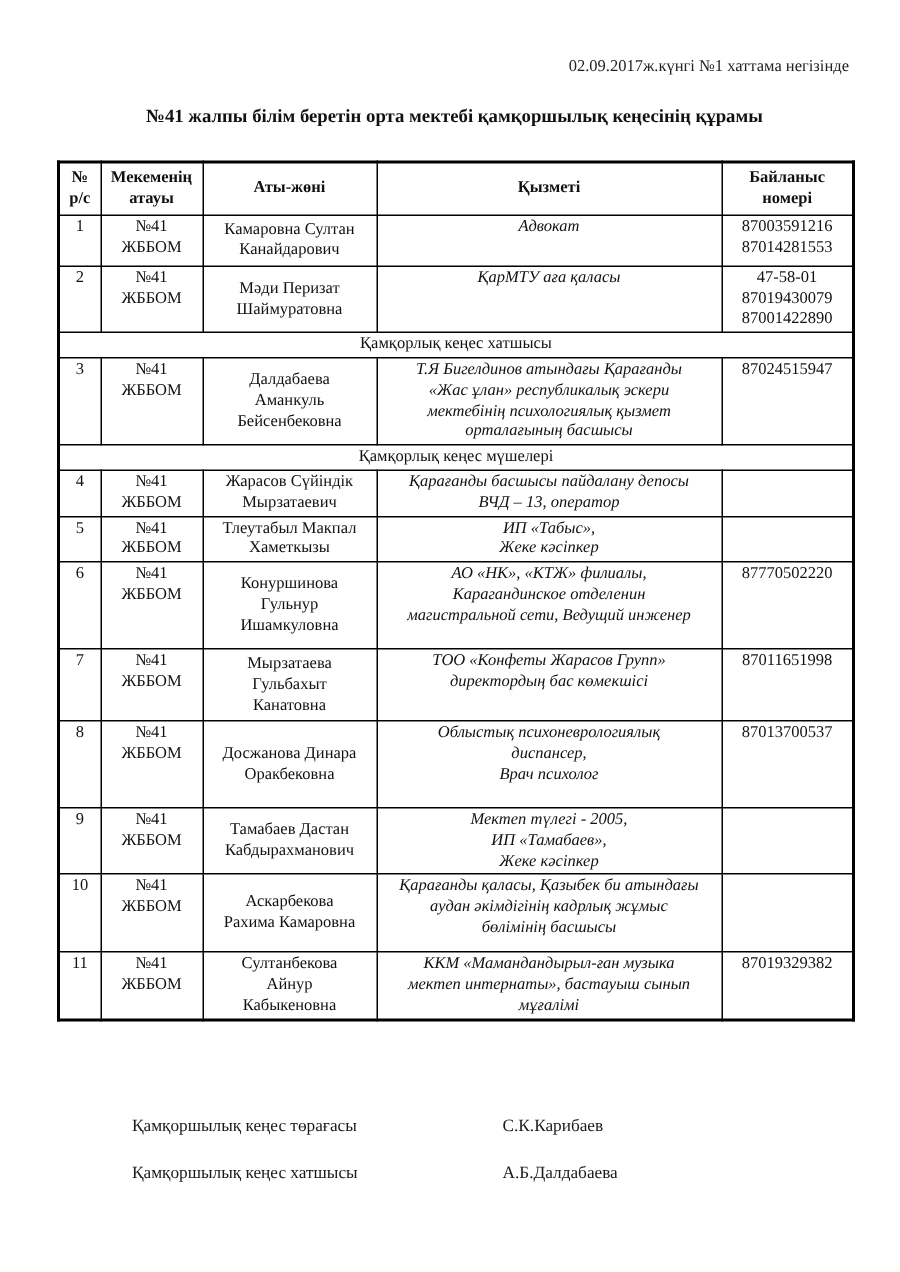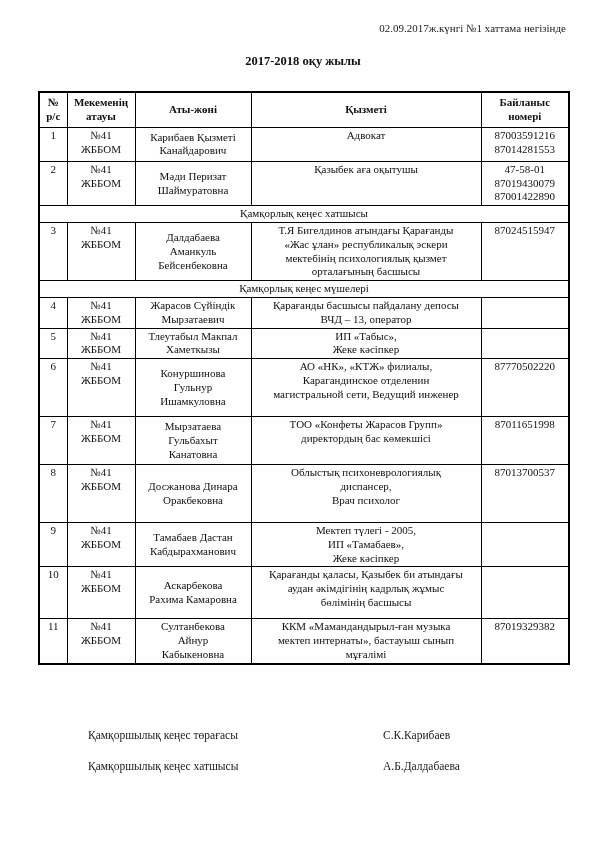"02.09.2017ж.күнгі №1 хаттама негізінде" .page { padding: 22px 32px 0 38px -> 38px 32px 0 38px }
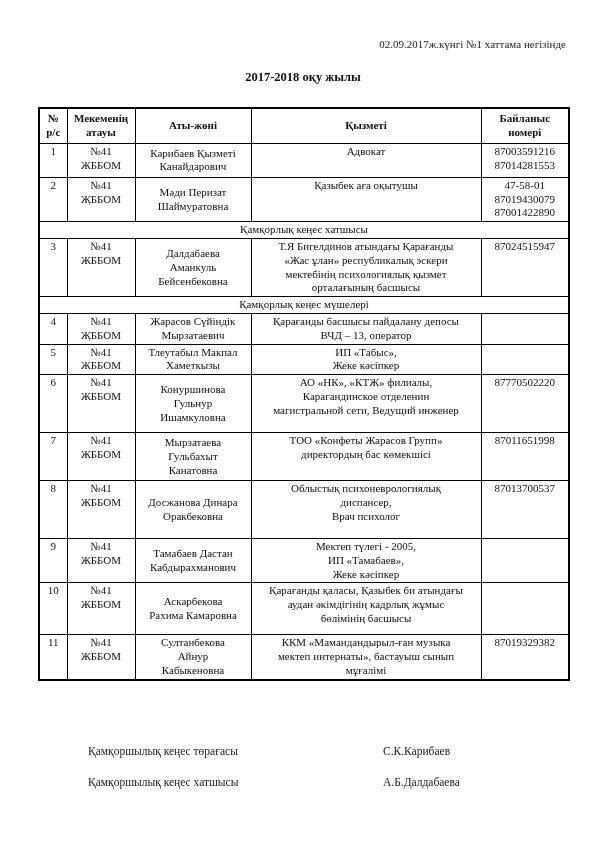"№41 жалпы білім беретін орта" div { html: none -> <div>№41 жалпы білім беретін орта мектебі қамқоршылық кеңесінің құрамы</div> }
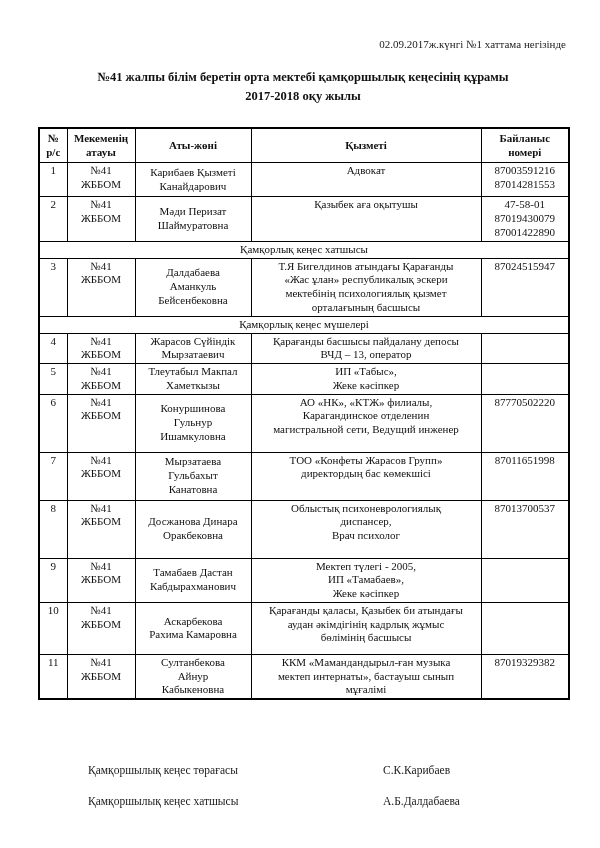"2017-2018 оқу жылы" div { html: <div>2017-2018 оқу жылы</div> -> none }
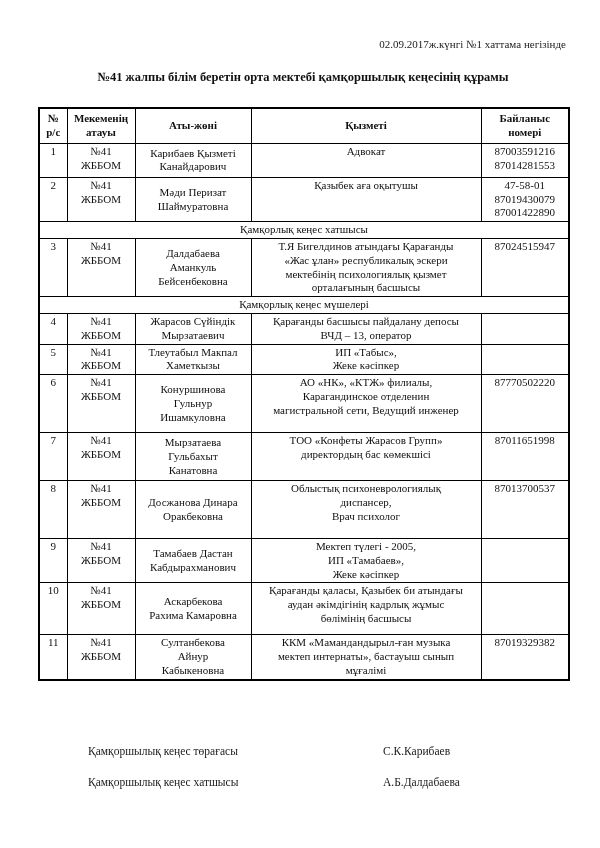"Карибаев Қызметі" td.name { text: Карибаев Қызметі -> Камаровна Султан }
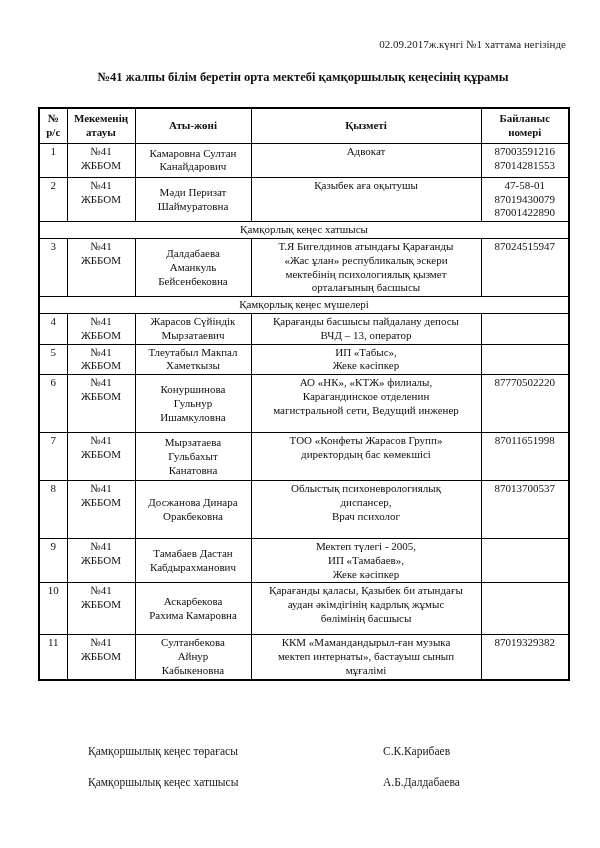"Адвокат" td.duty { font-style: none -> italic }
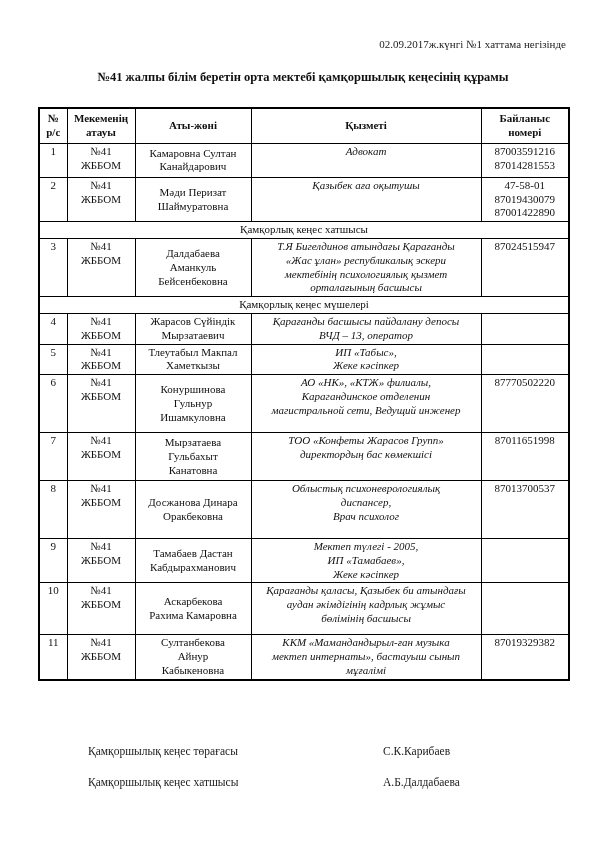"Қазыбек аға оқытушы" td.duty { text: Қазыбек аға оқытушы -> ҚарМТУ аға қаласы }
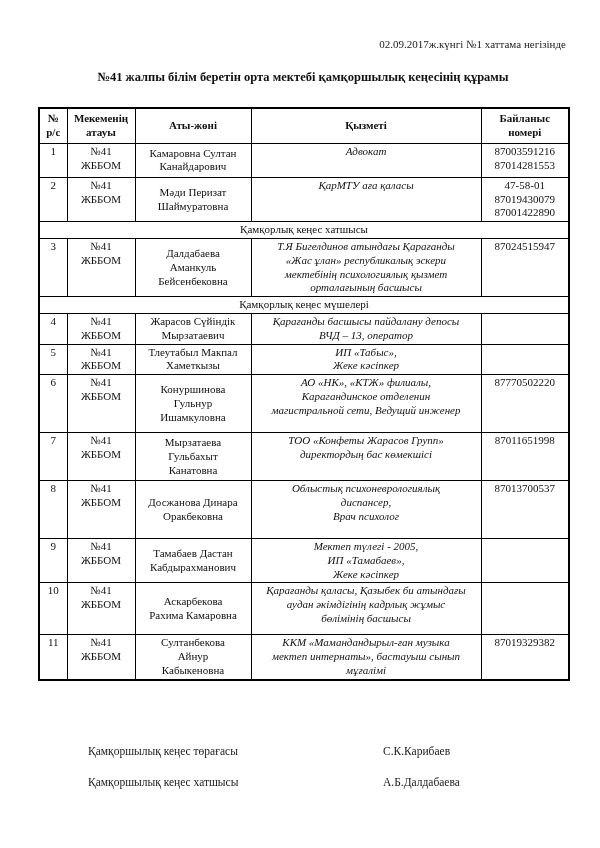"Қамқоршылық кеңес төрағасы" .sig-row { gap: 48px -> none }
